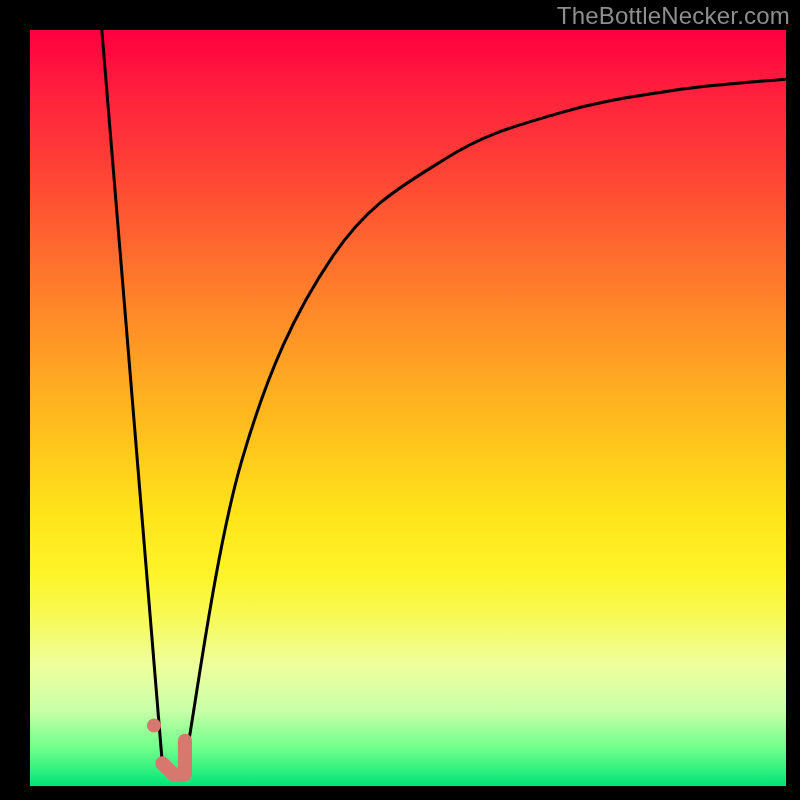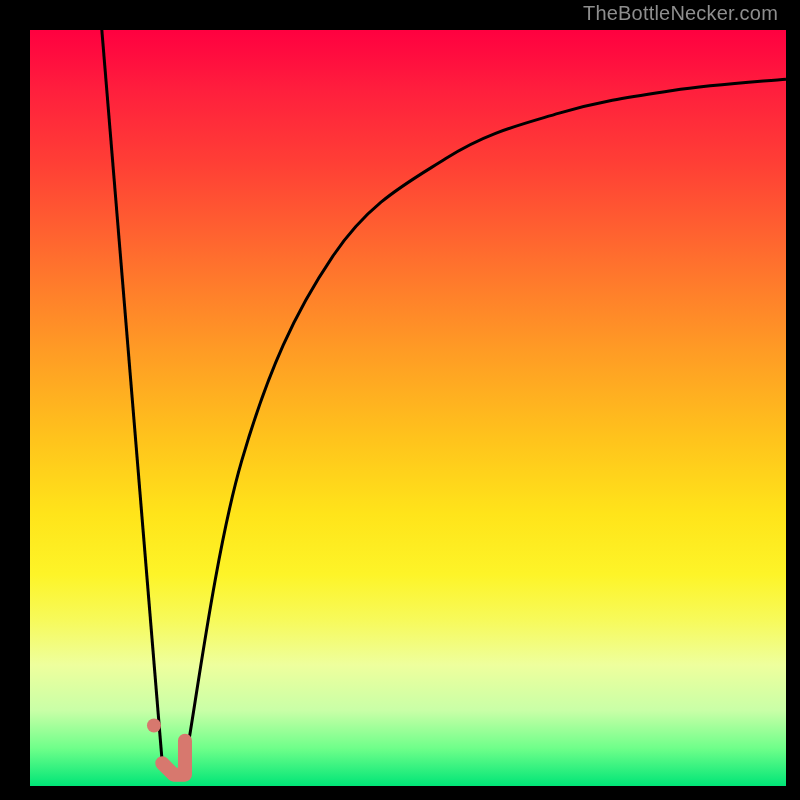"TheBottleNecker.com" .wmark { font-size: 20px -> 24px; right: 22px -> 10px }
